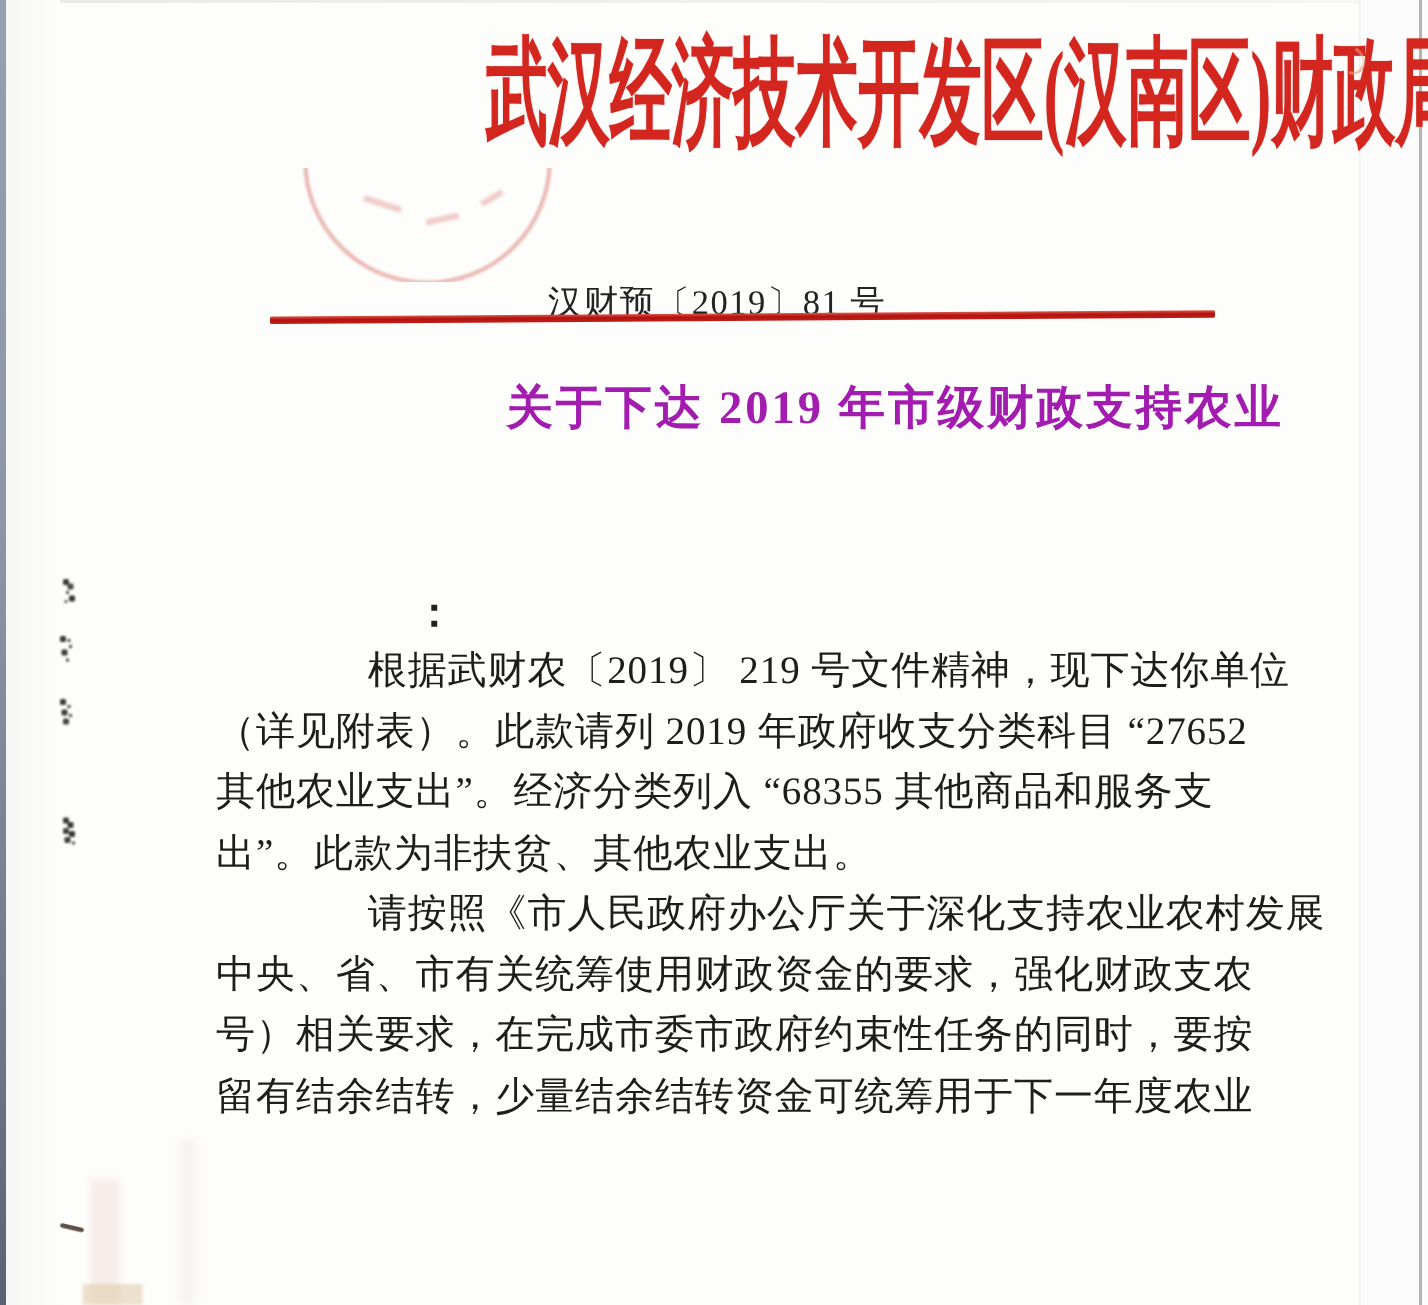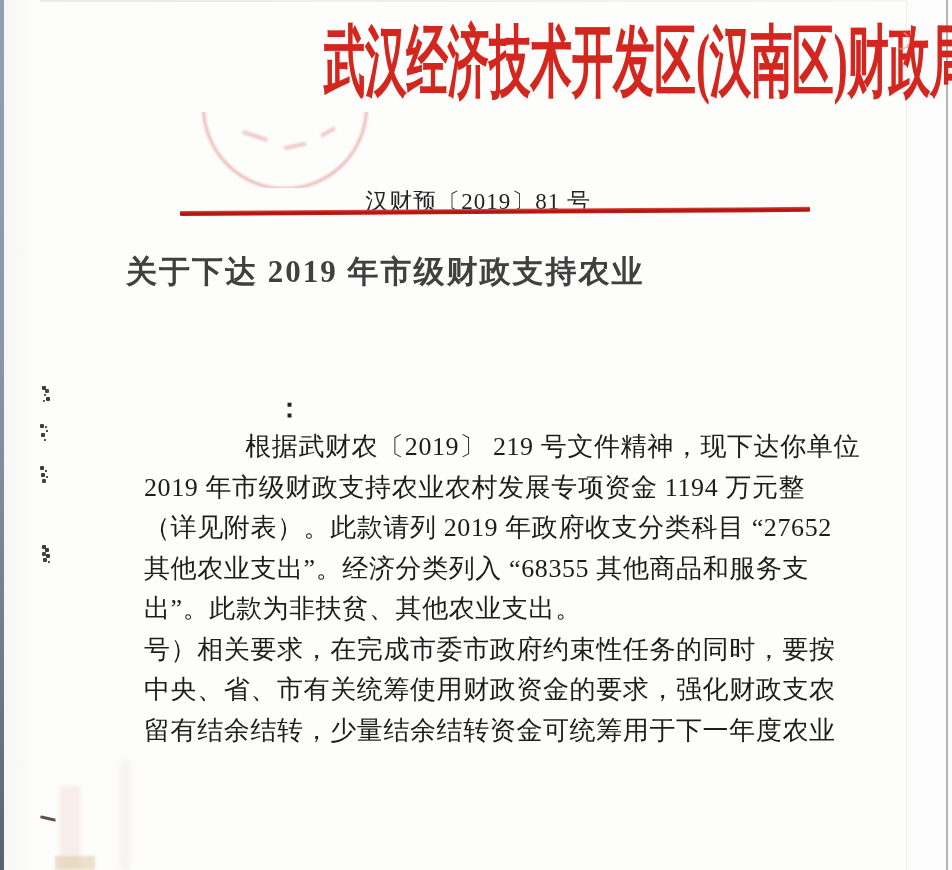"关于下达 2019 年市级财政支持农业" .title { color: #404040 -> #a21caf; text-align: left -> right }
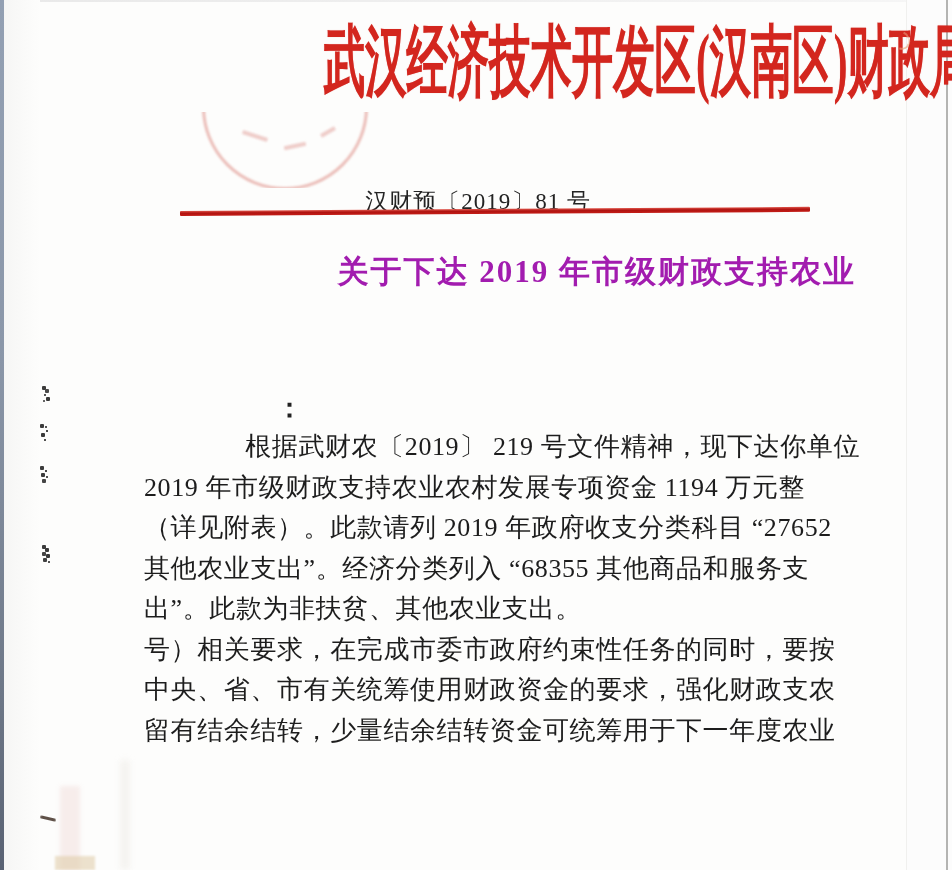"2019 年市级财政支持农业农村发展专项资金 1194 万元整" div.line { html: <div>2019 年市级财政支持农业农村发展专项资金 1194 万元整</div> -> none }
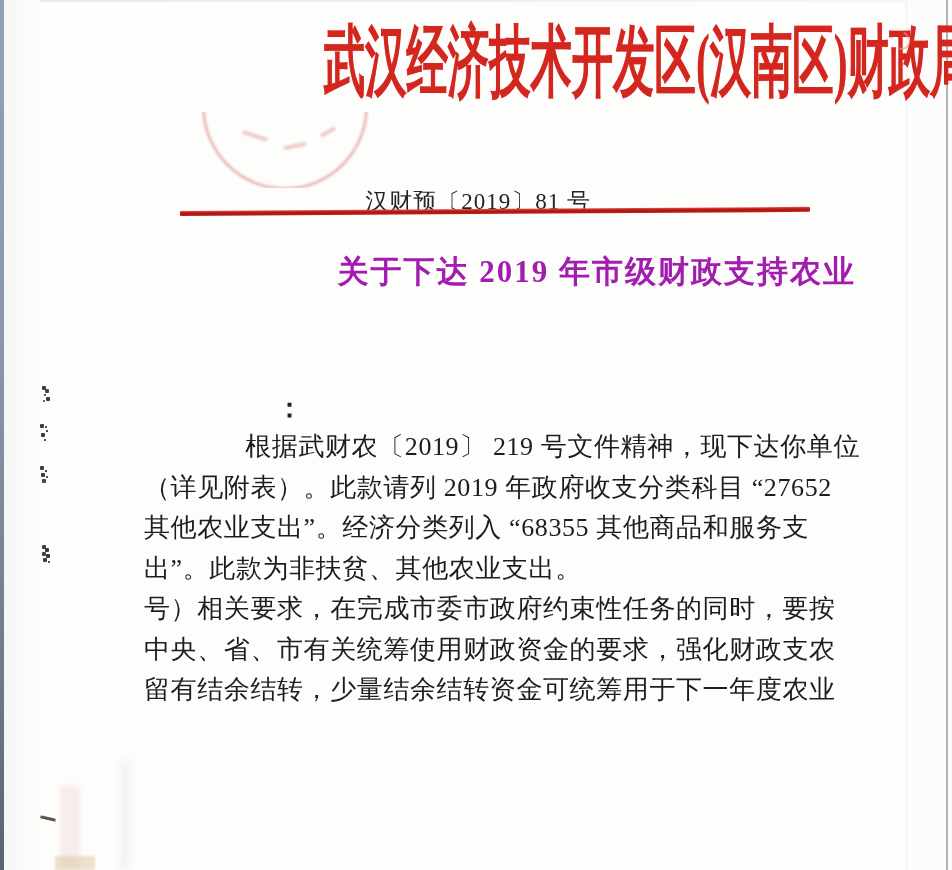"请按照《市人民政府办公厅关于深化支持农业农村发展" div.line { html: none -> <div> 请按照《市人民政府办公厅关于深化支持农业农村发展</div> }
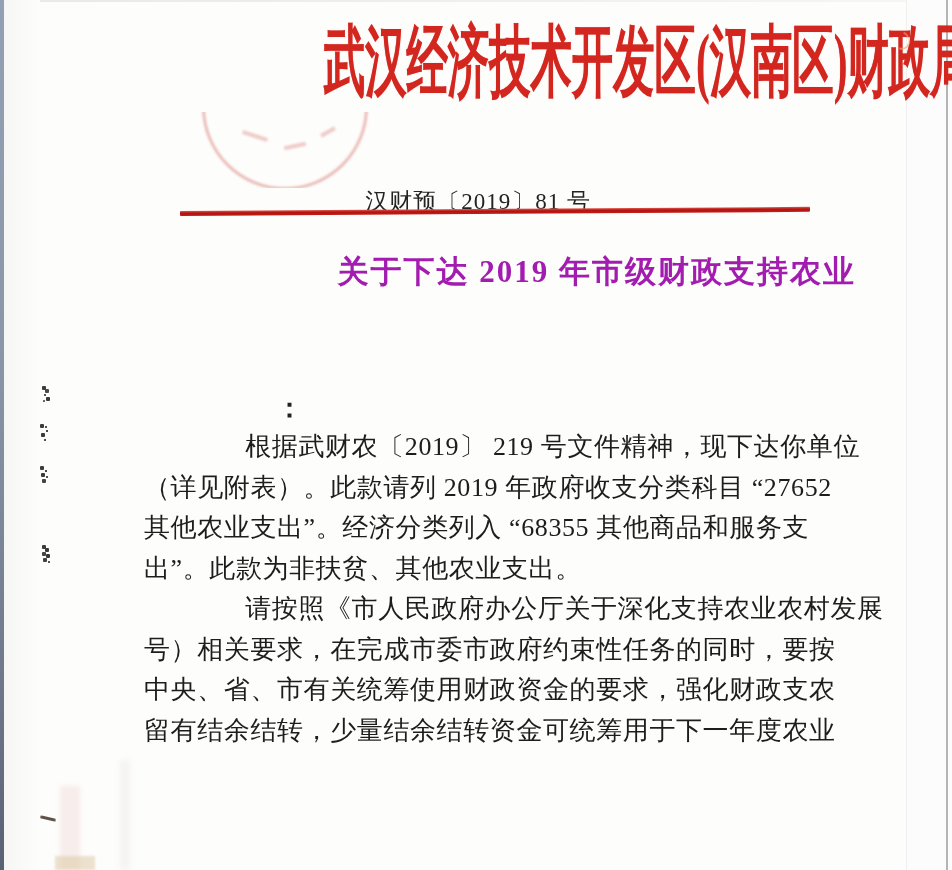"号）相关要求，在完成市委市政府约束性任务的同时，要按" div.line { order: before "中央、省、市有关统筹使用财政资金的要求，强化财政支农" -> after "中央、省、市有关统筹使用财政资金的要求，强化财政支农" }
